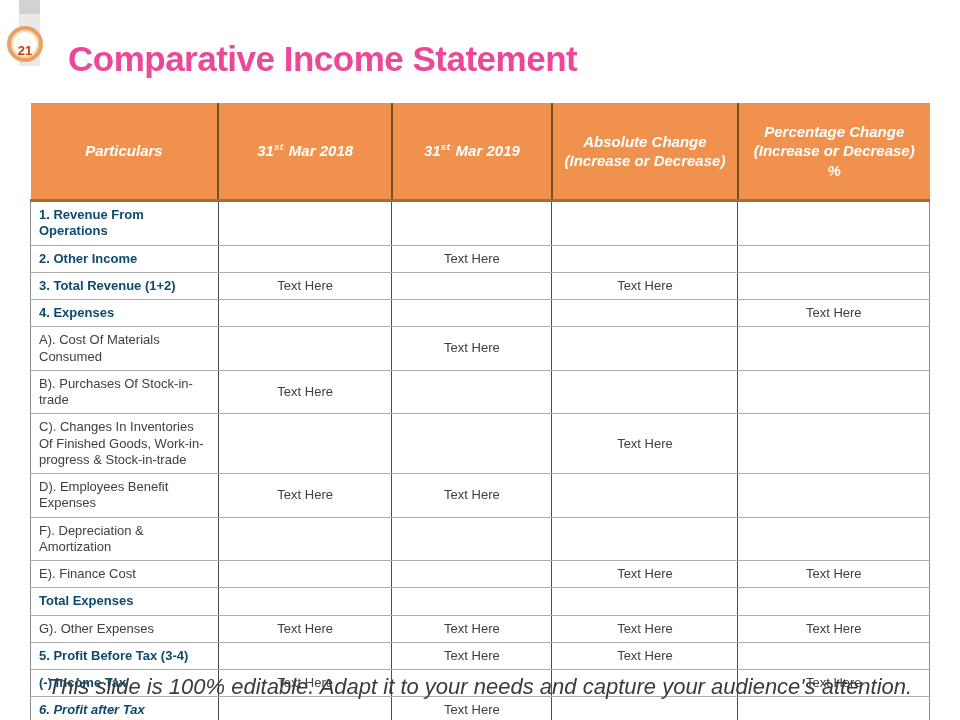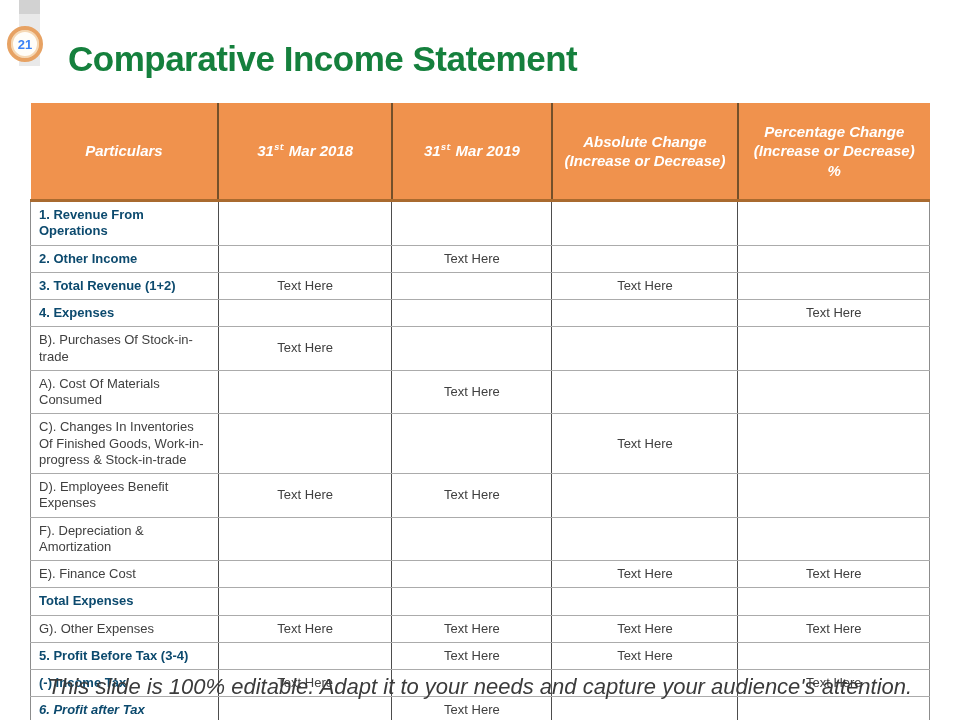"21" .page-circle { align-items: center -> flex-end; color: #3b82f6 -> #c2410c }
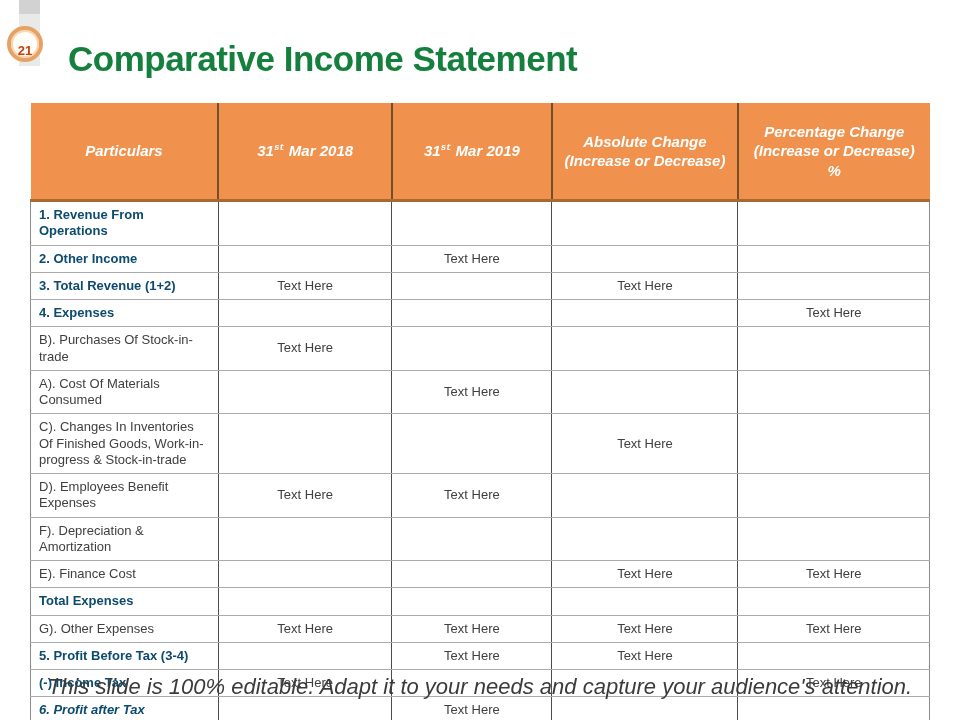"Comparative Income Statement" .slide-title { color: #15803d -> #ec4899 }
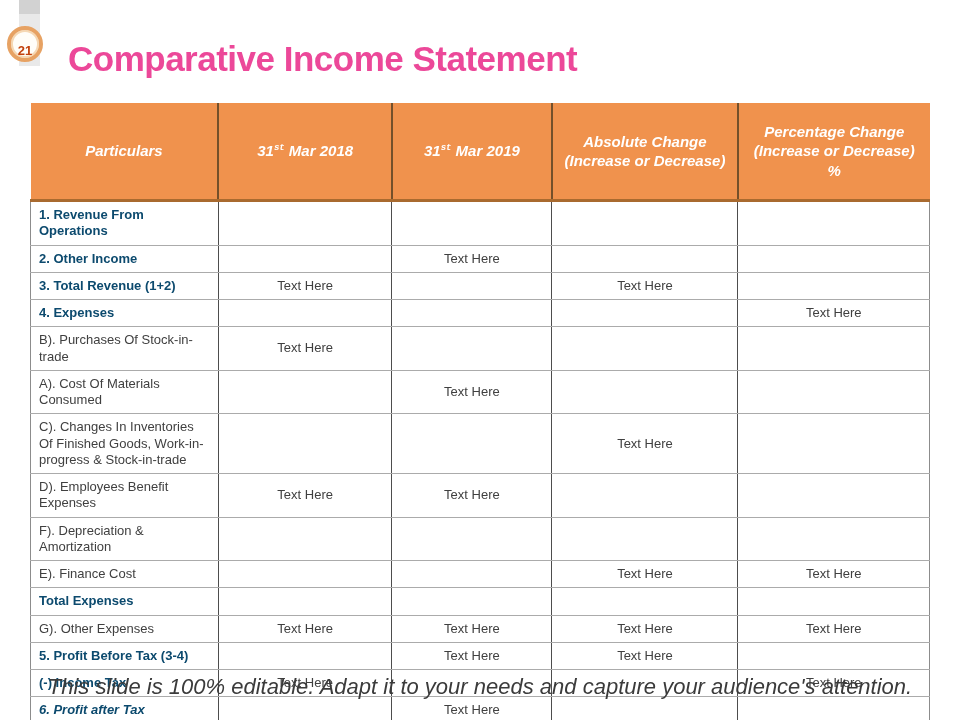"B). Purchases Of Stock-in-trade" tr { order: before "A). Cost Of Materials Consumed" -> after "A). Cost Of Materials Consumed" }
